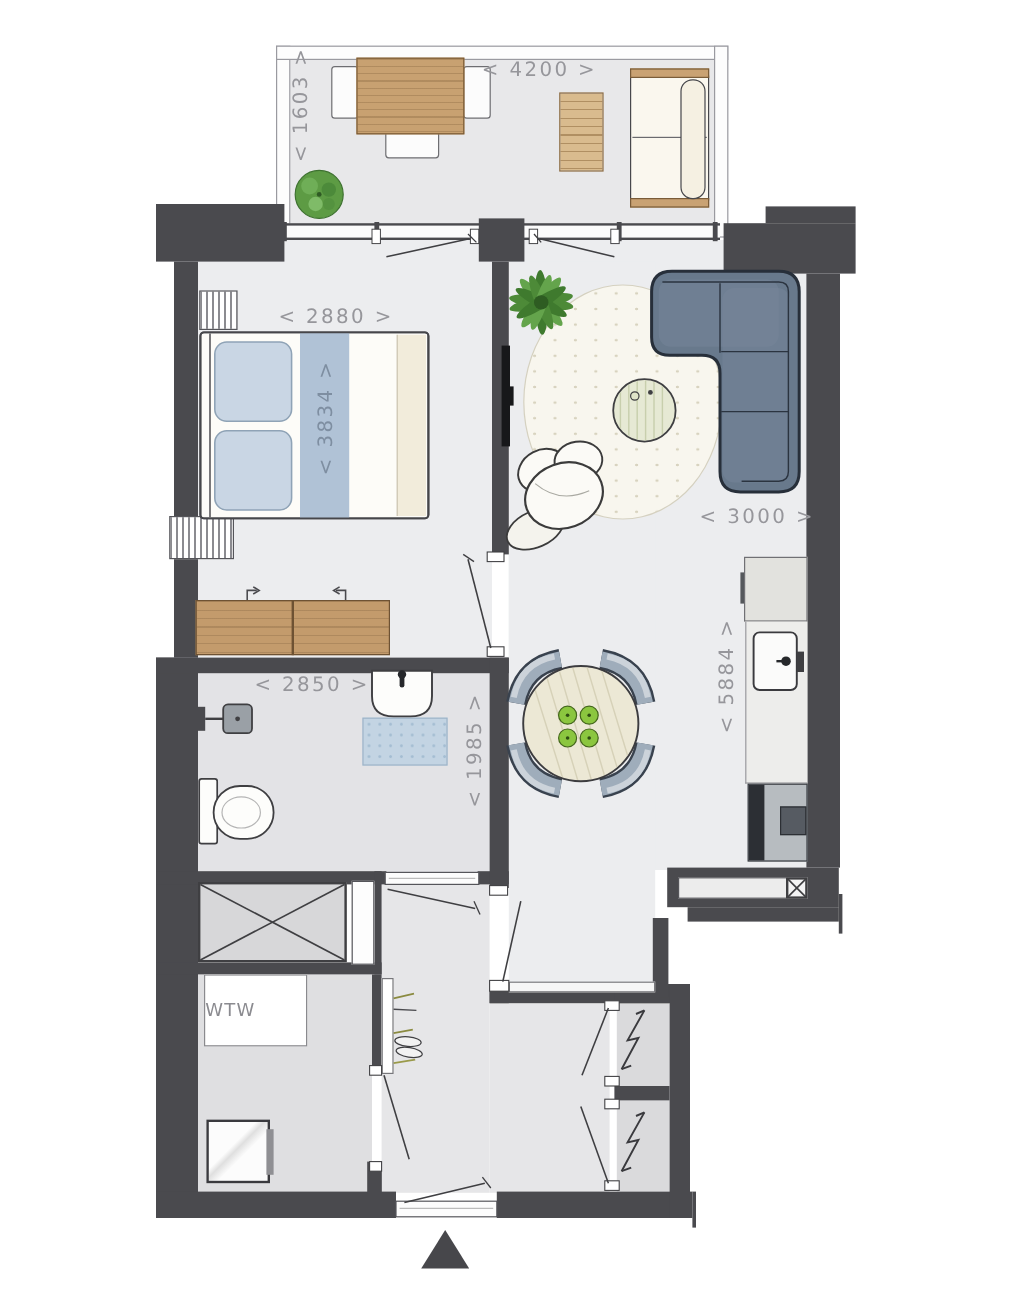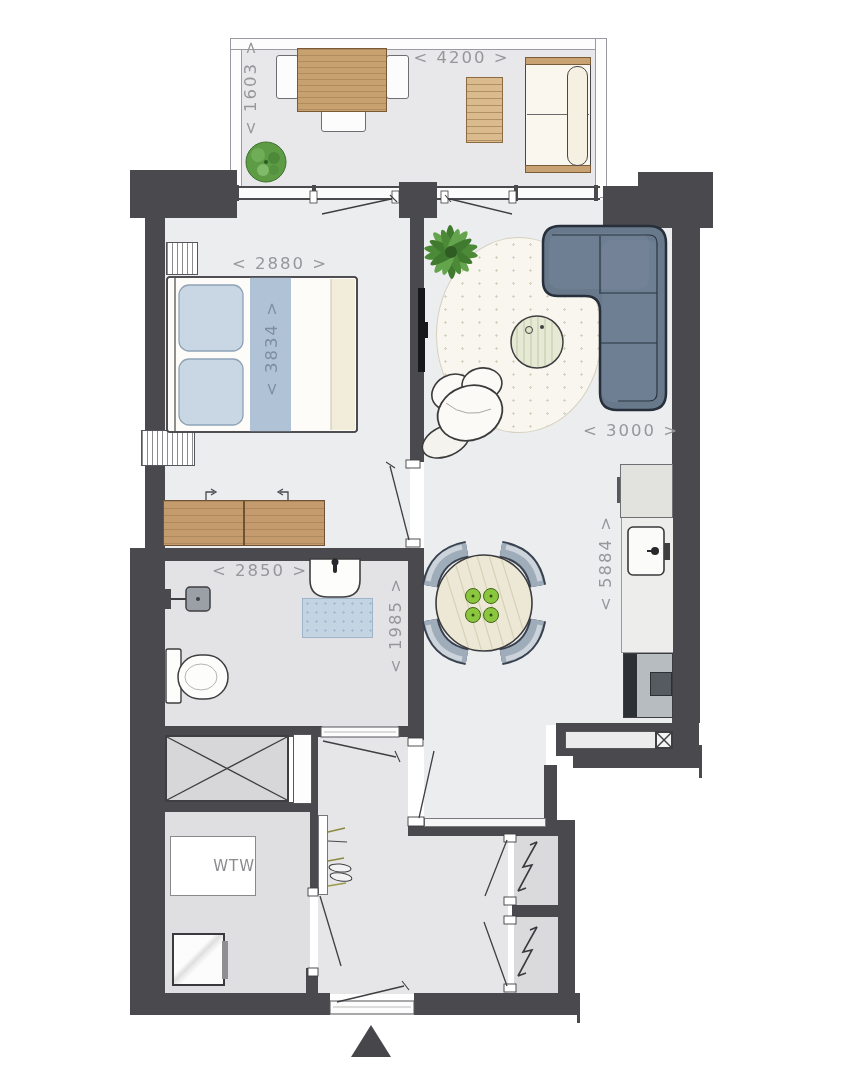"< 4200 >" div.dim { left: 404px -> 392px }
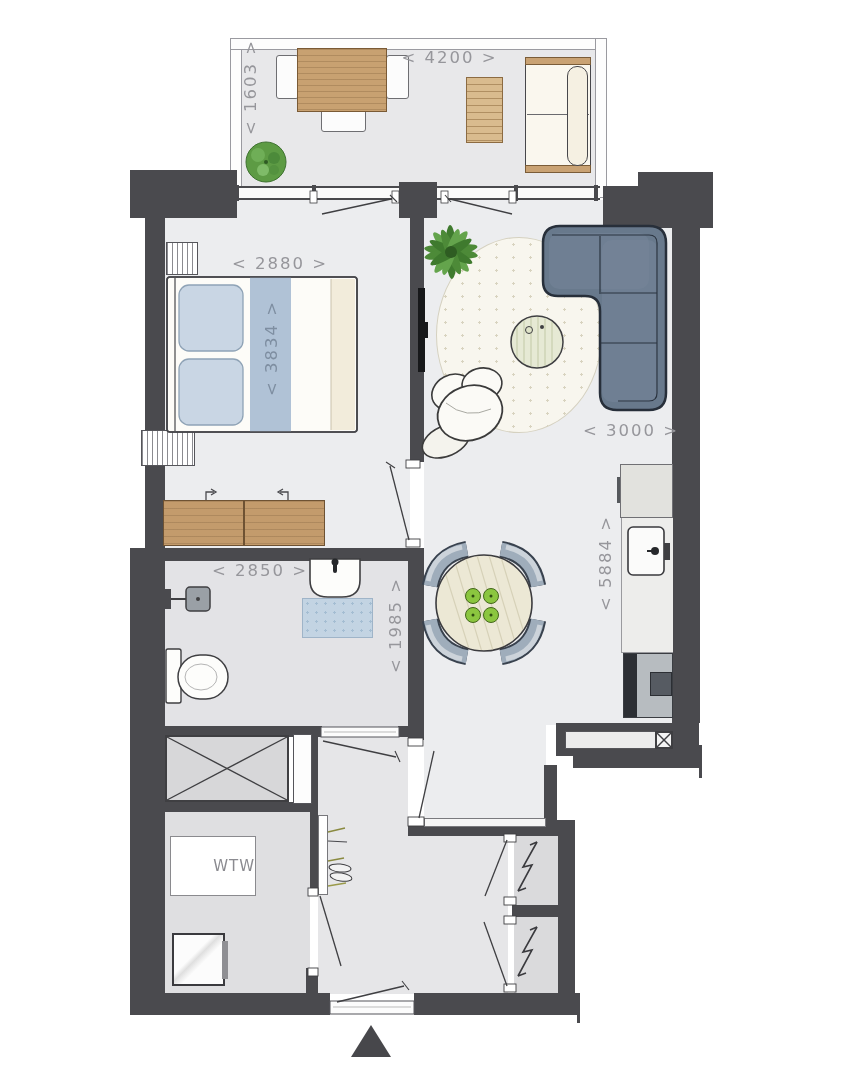"WTW" div.box { justify-content: flex-end -> flex-start; margin-top: 24px -> none }
